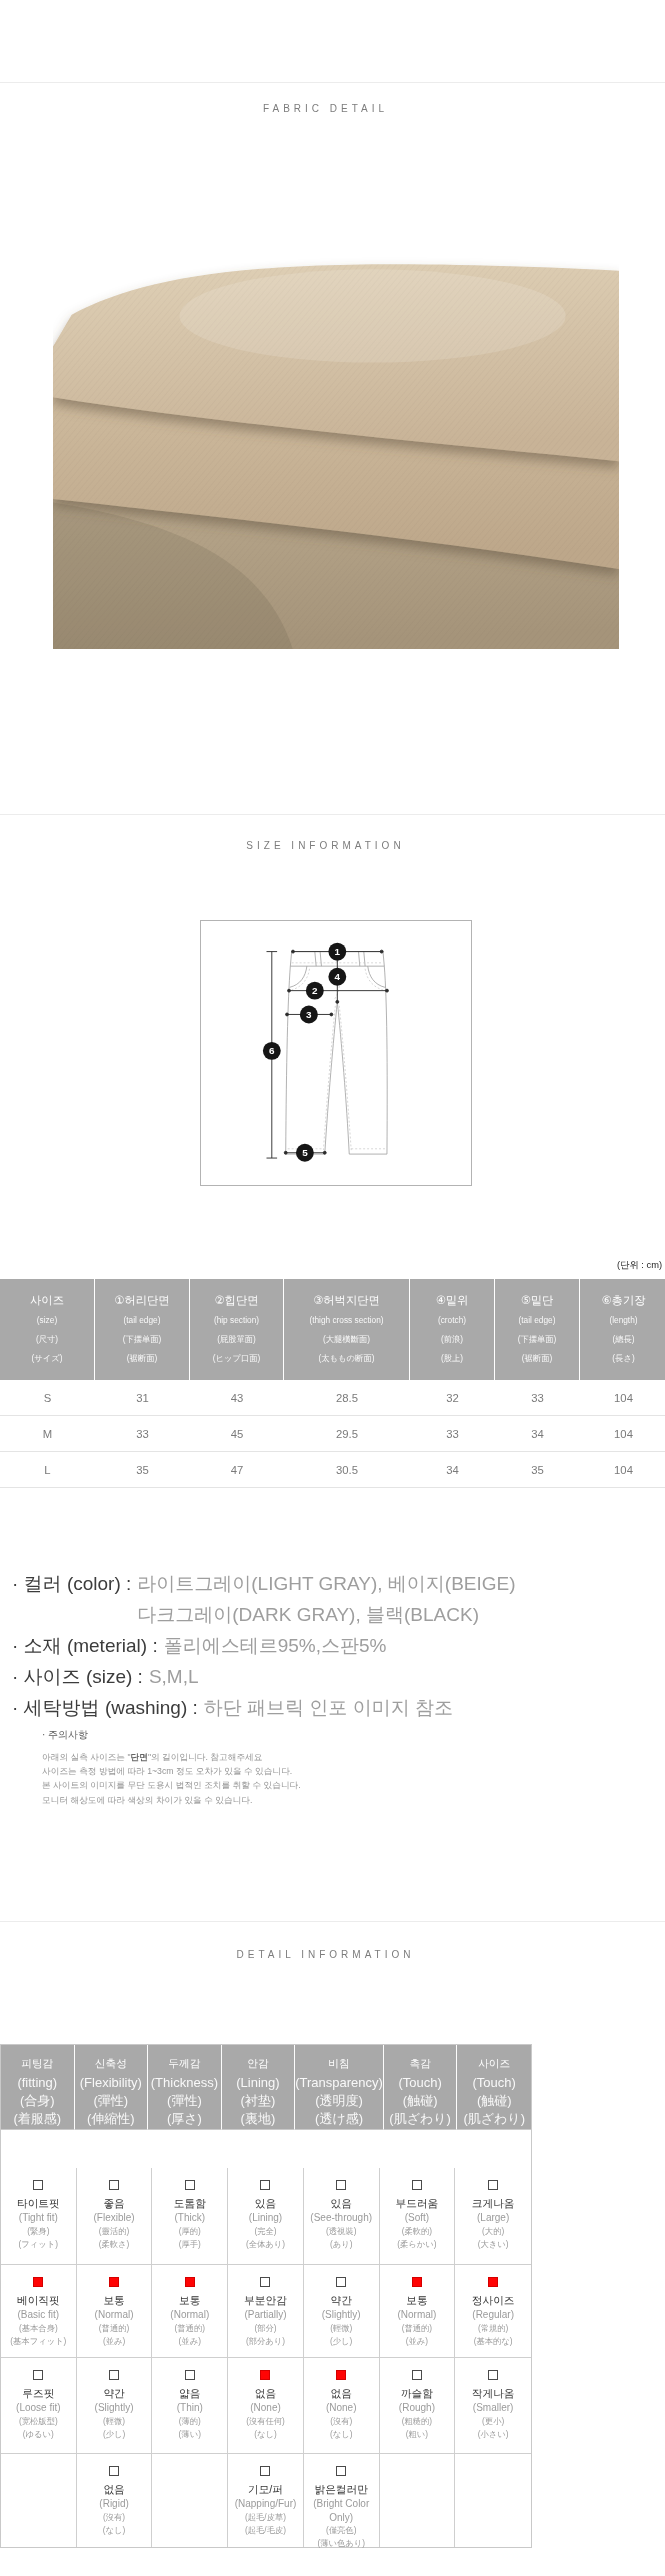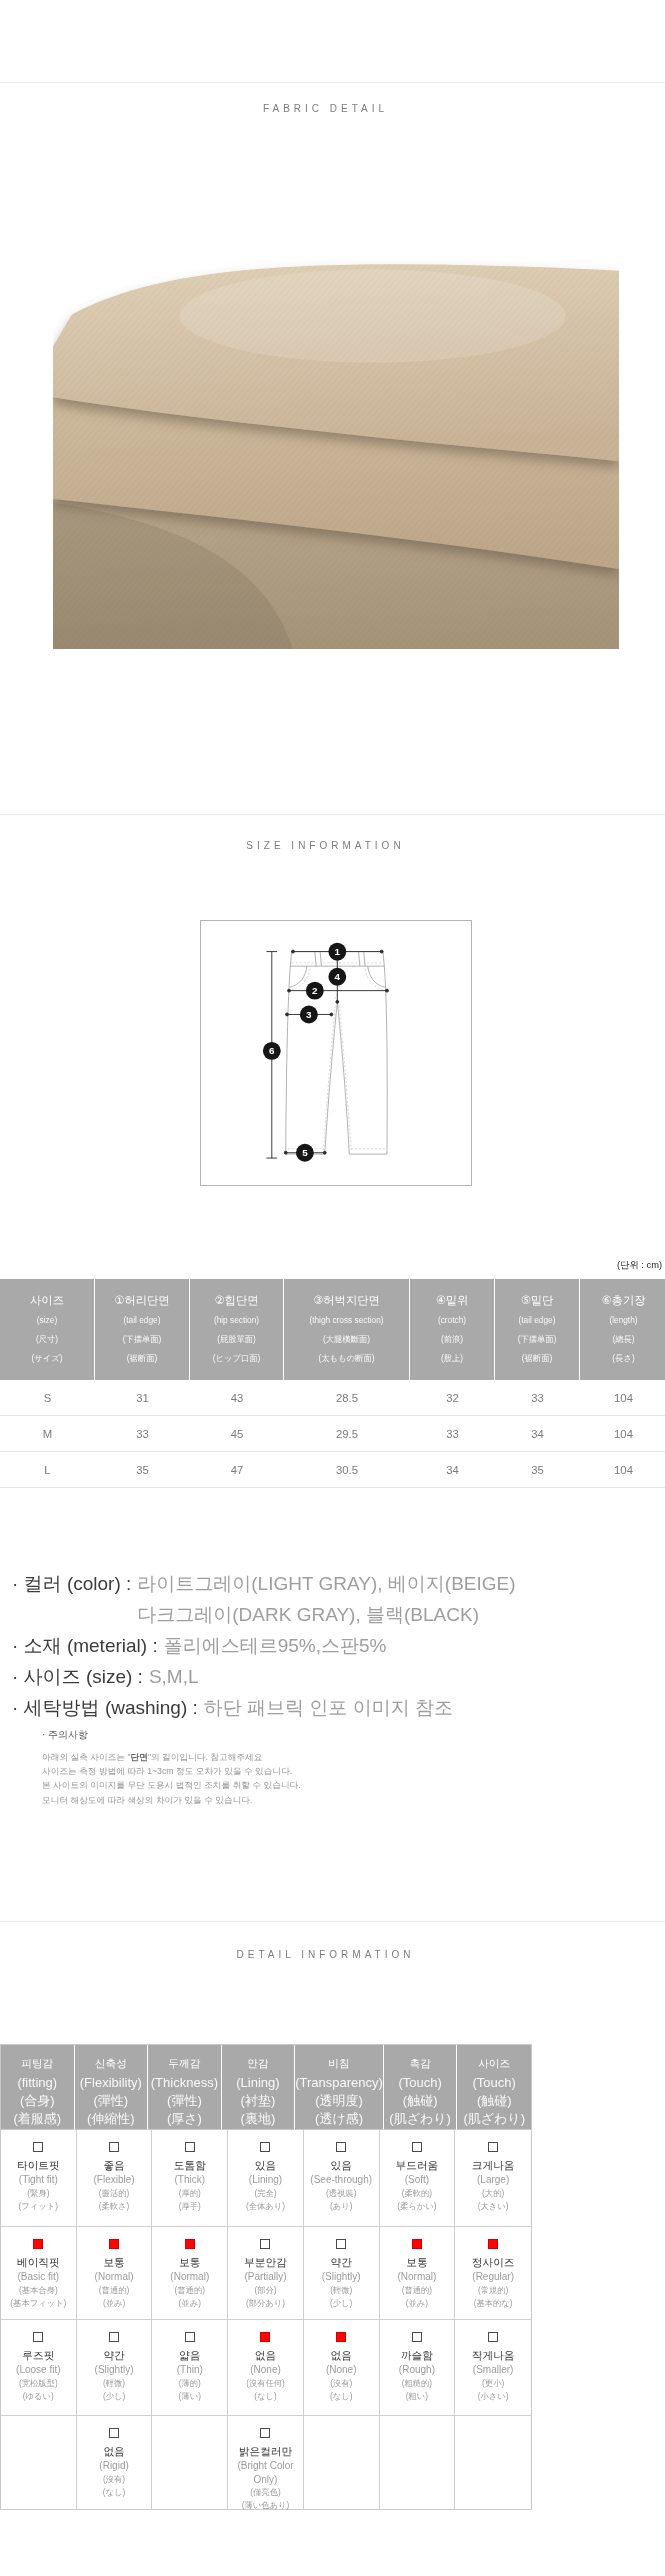"타이트핏" .rh0 .dcell { margin-top: none -> 38px }
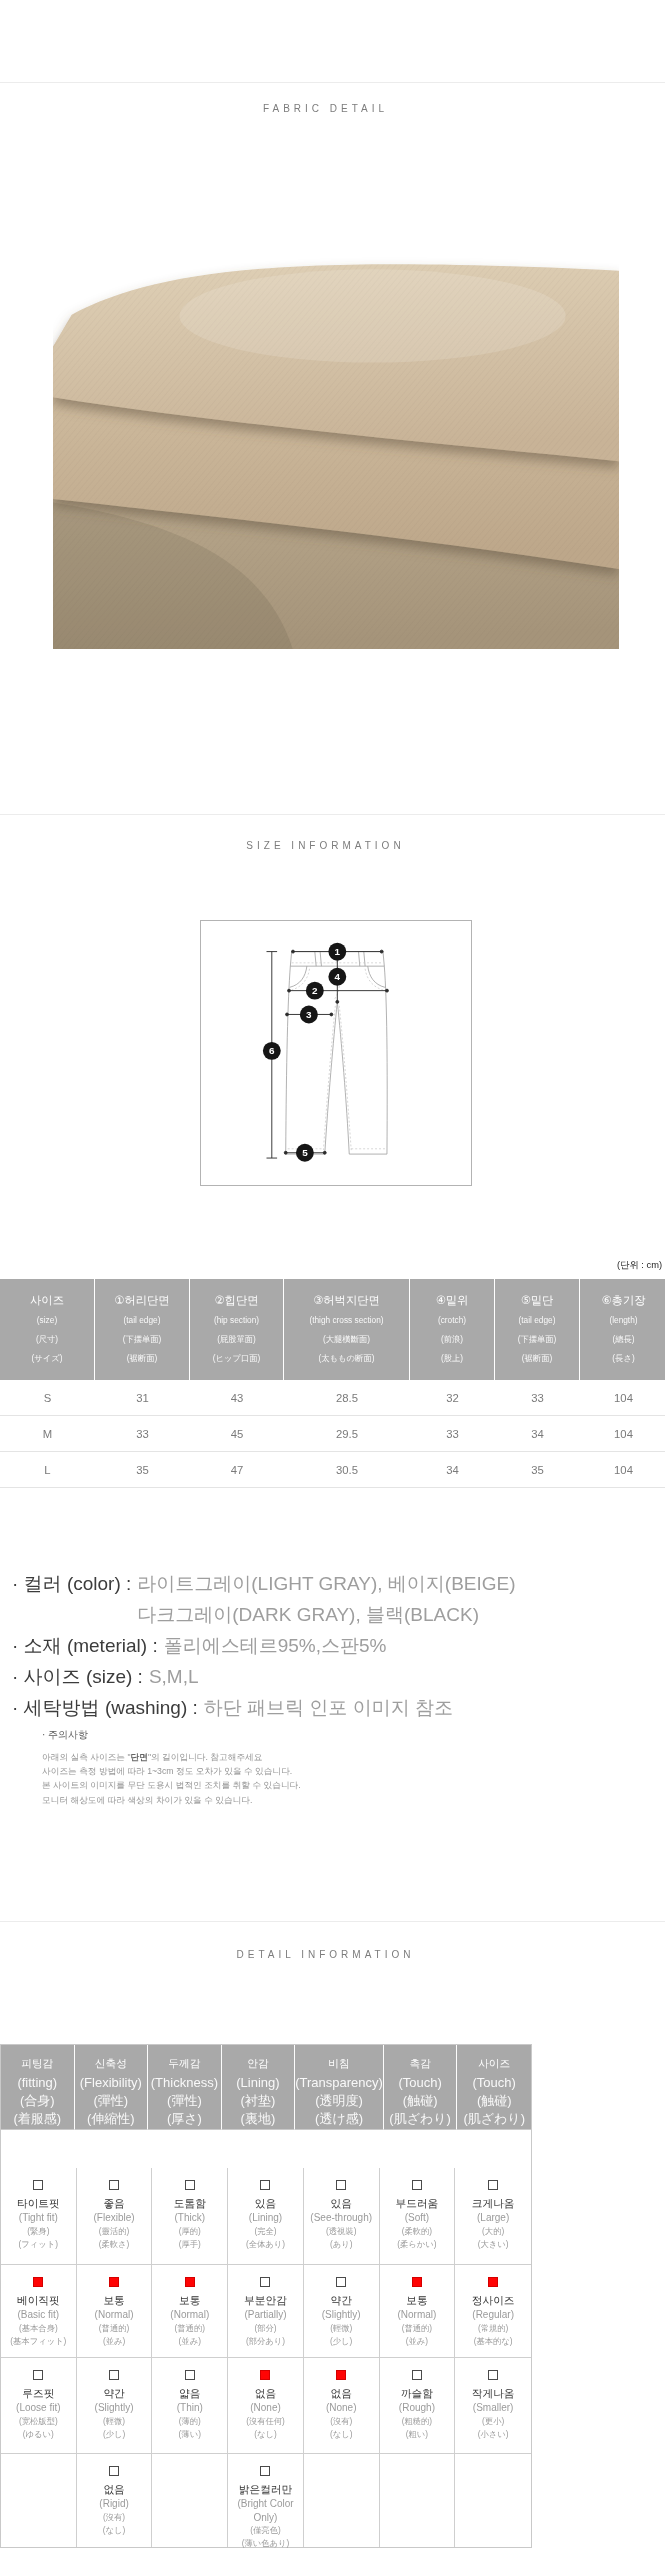"기모/퍼" div.dcell { html: none -> <div><span></span><div>기모/퍼</div><div>(Napping/Fur)</div><div>(起毛/皮草)</div><div>(起毛/毛皮)</div></div> }
